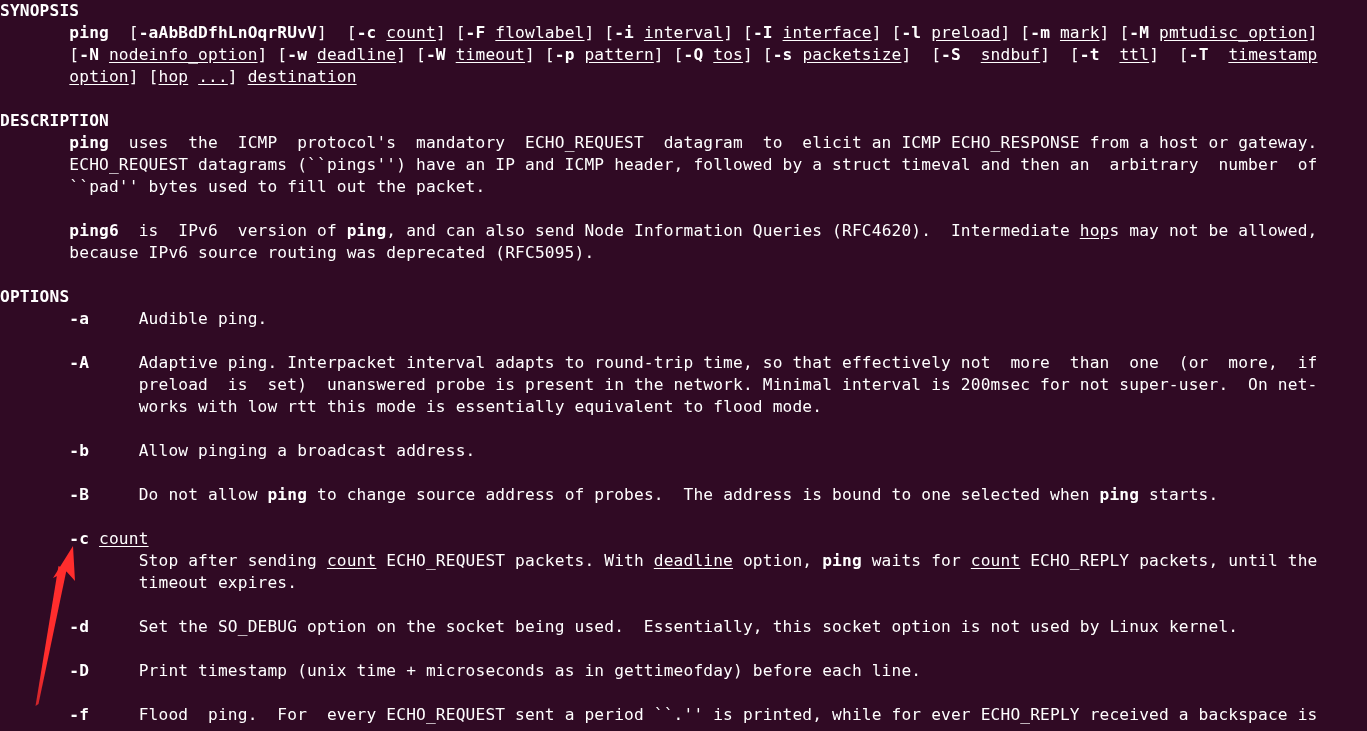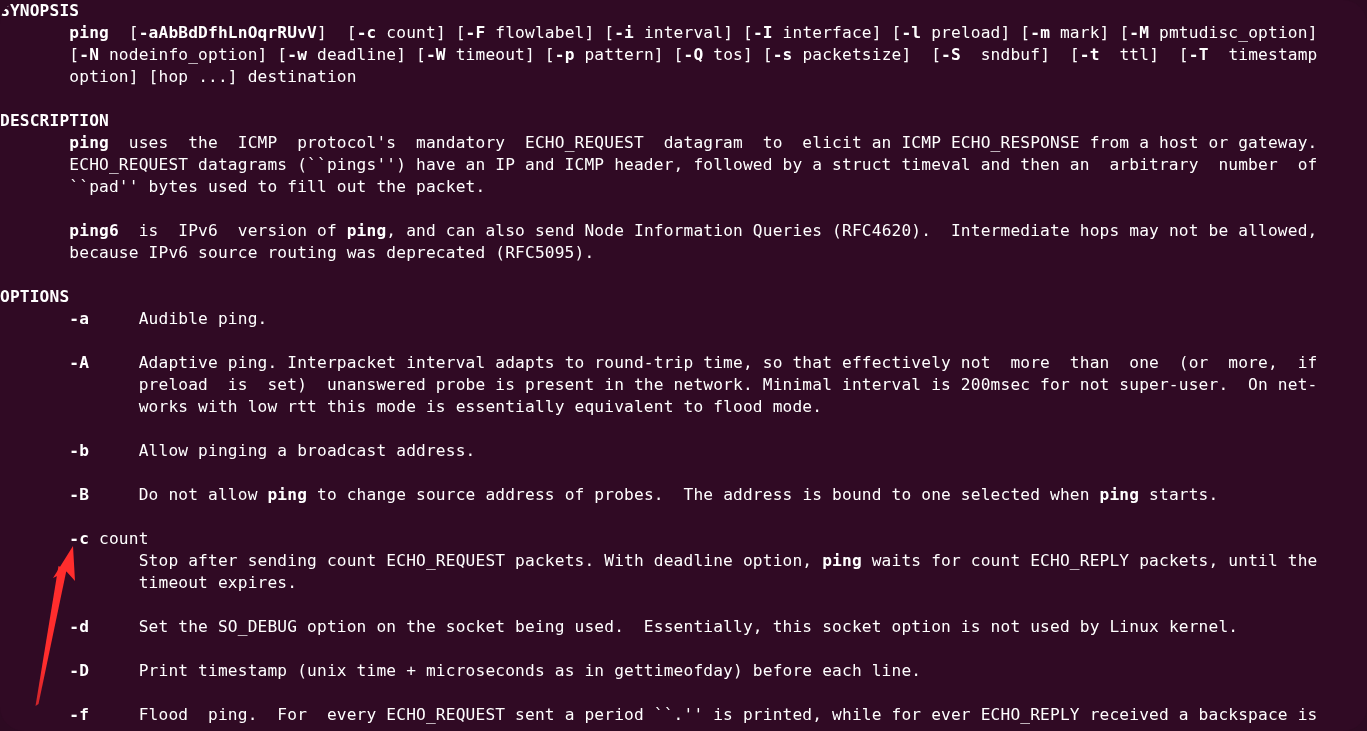"SYNOPSIS" #terminal { border-radius: 24px -> none }
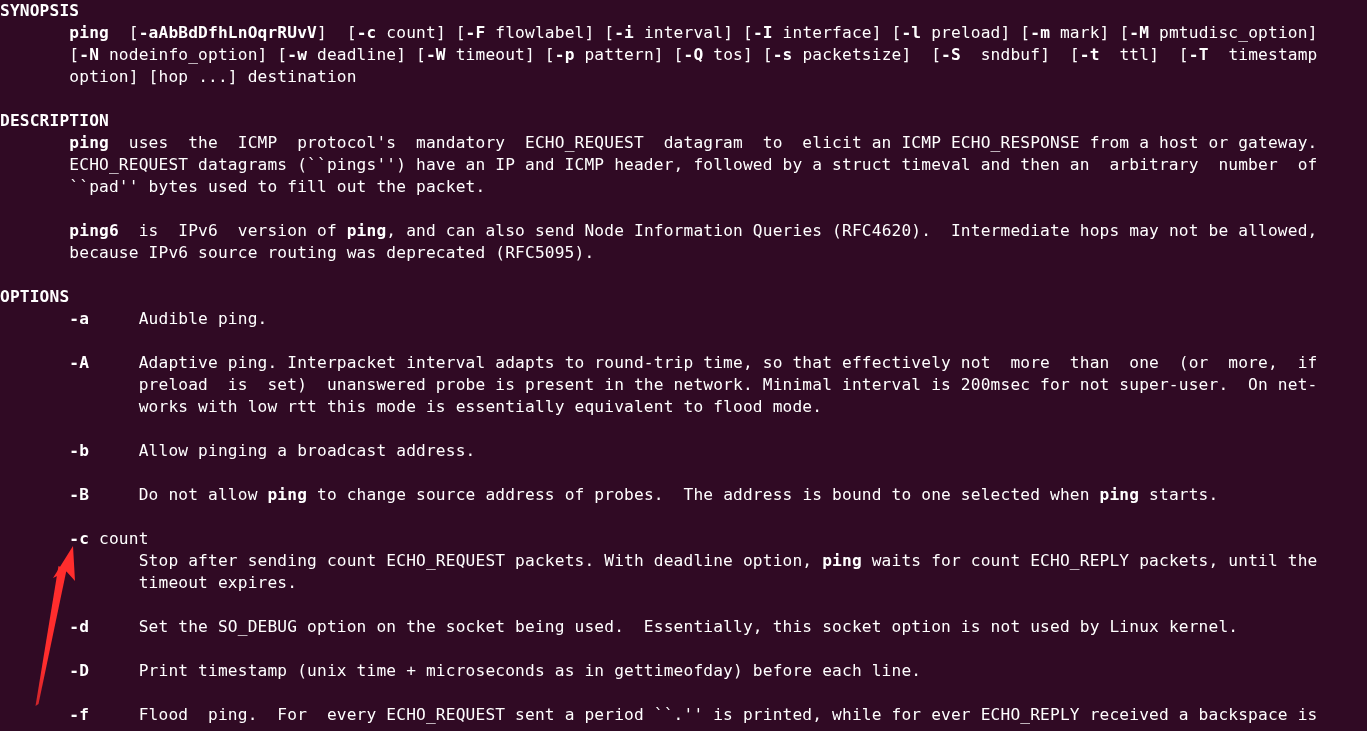"count" .u { text-decoration: none -> underline }
